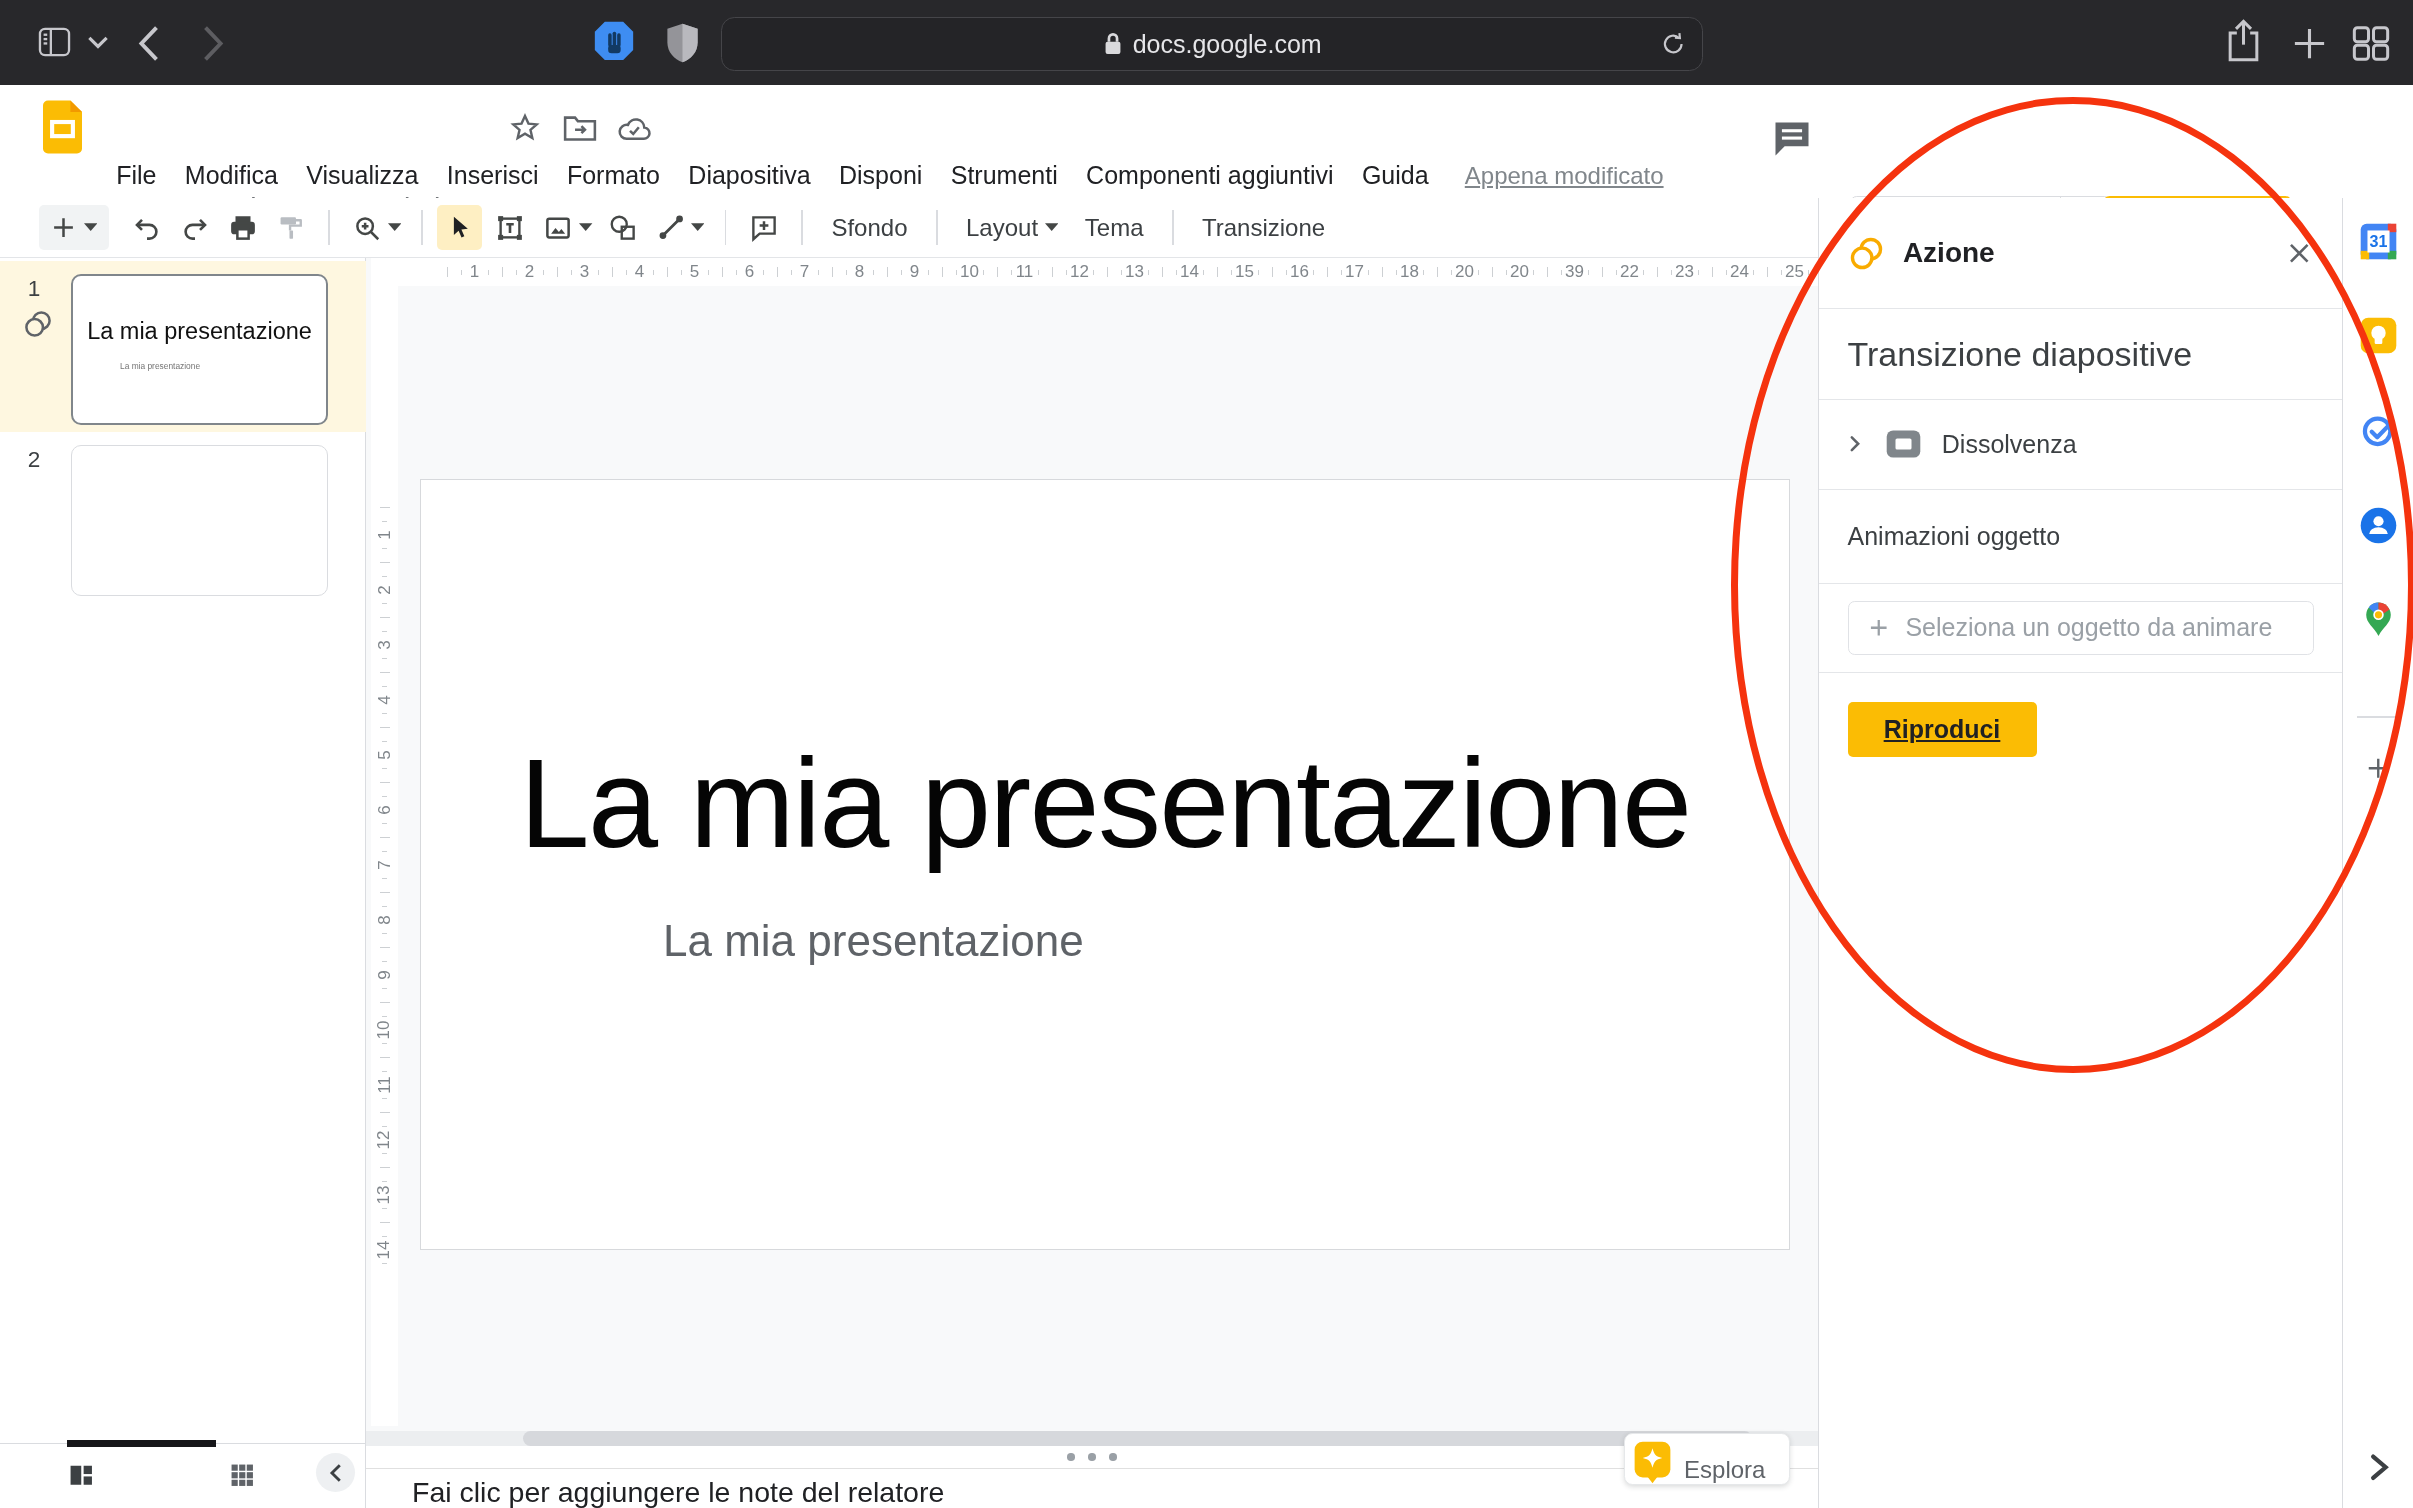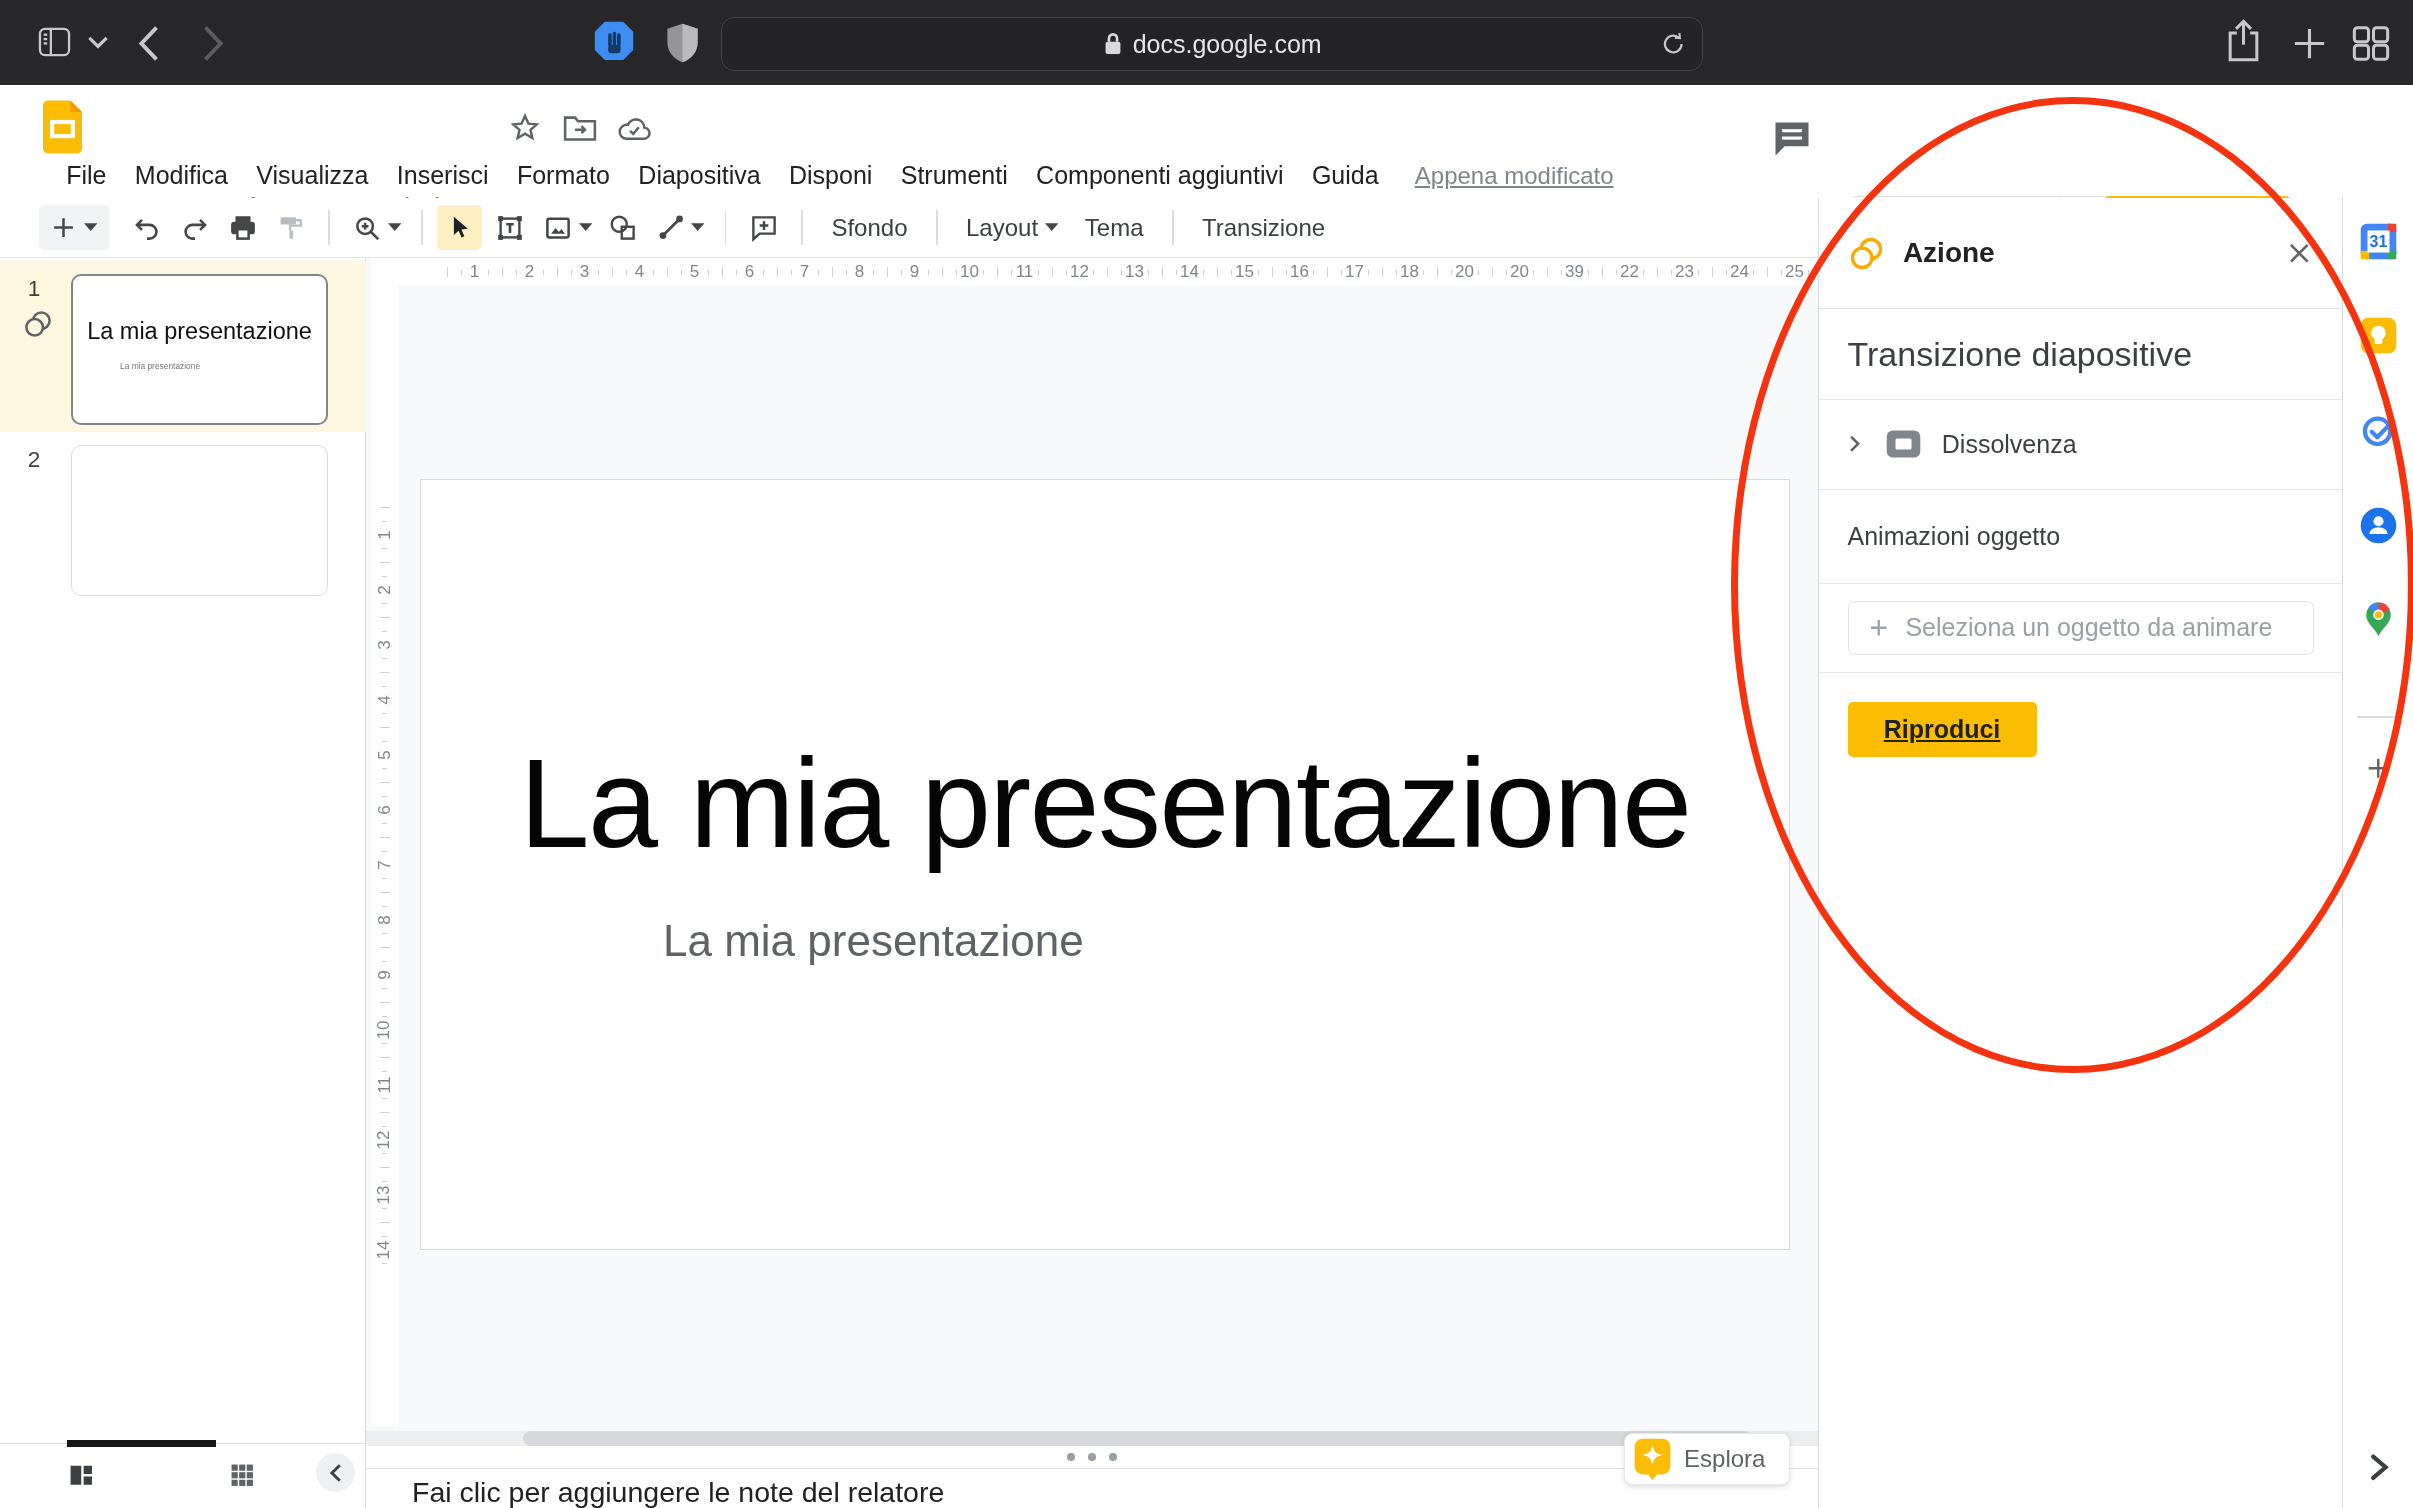"File" nav.abs { padding-left: 52px -> 102px }
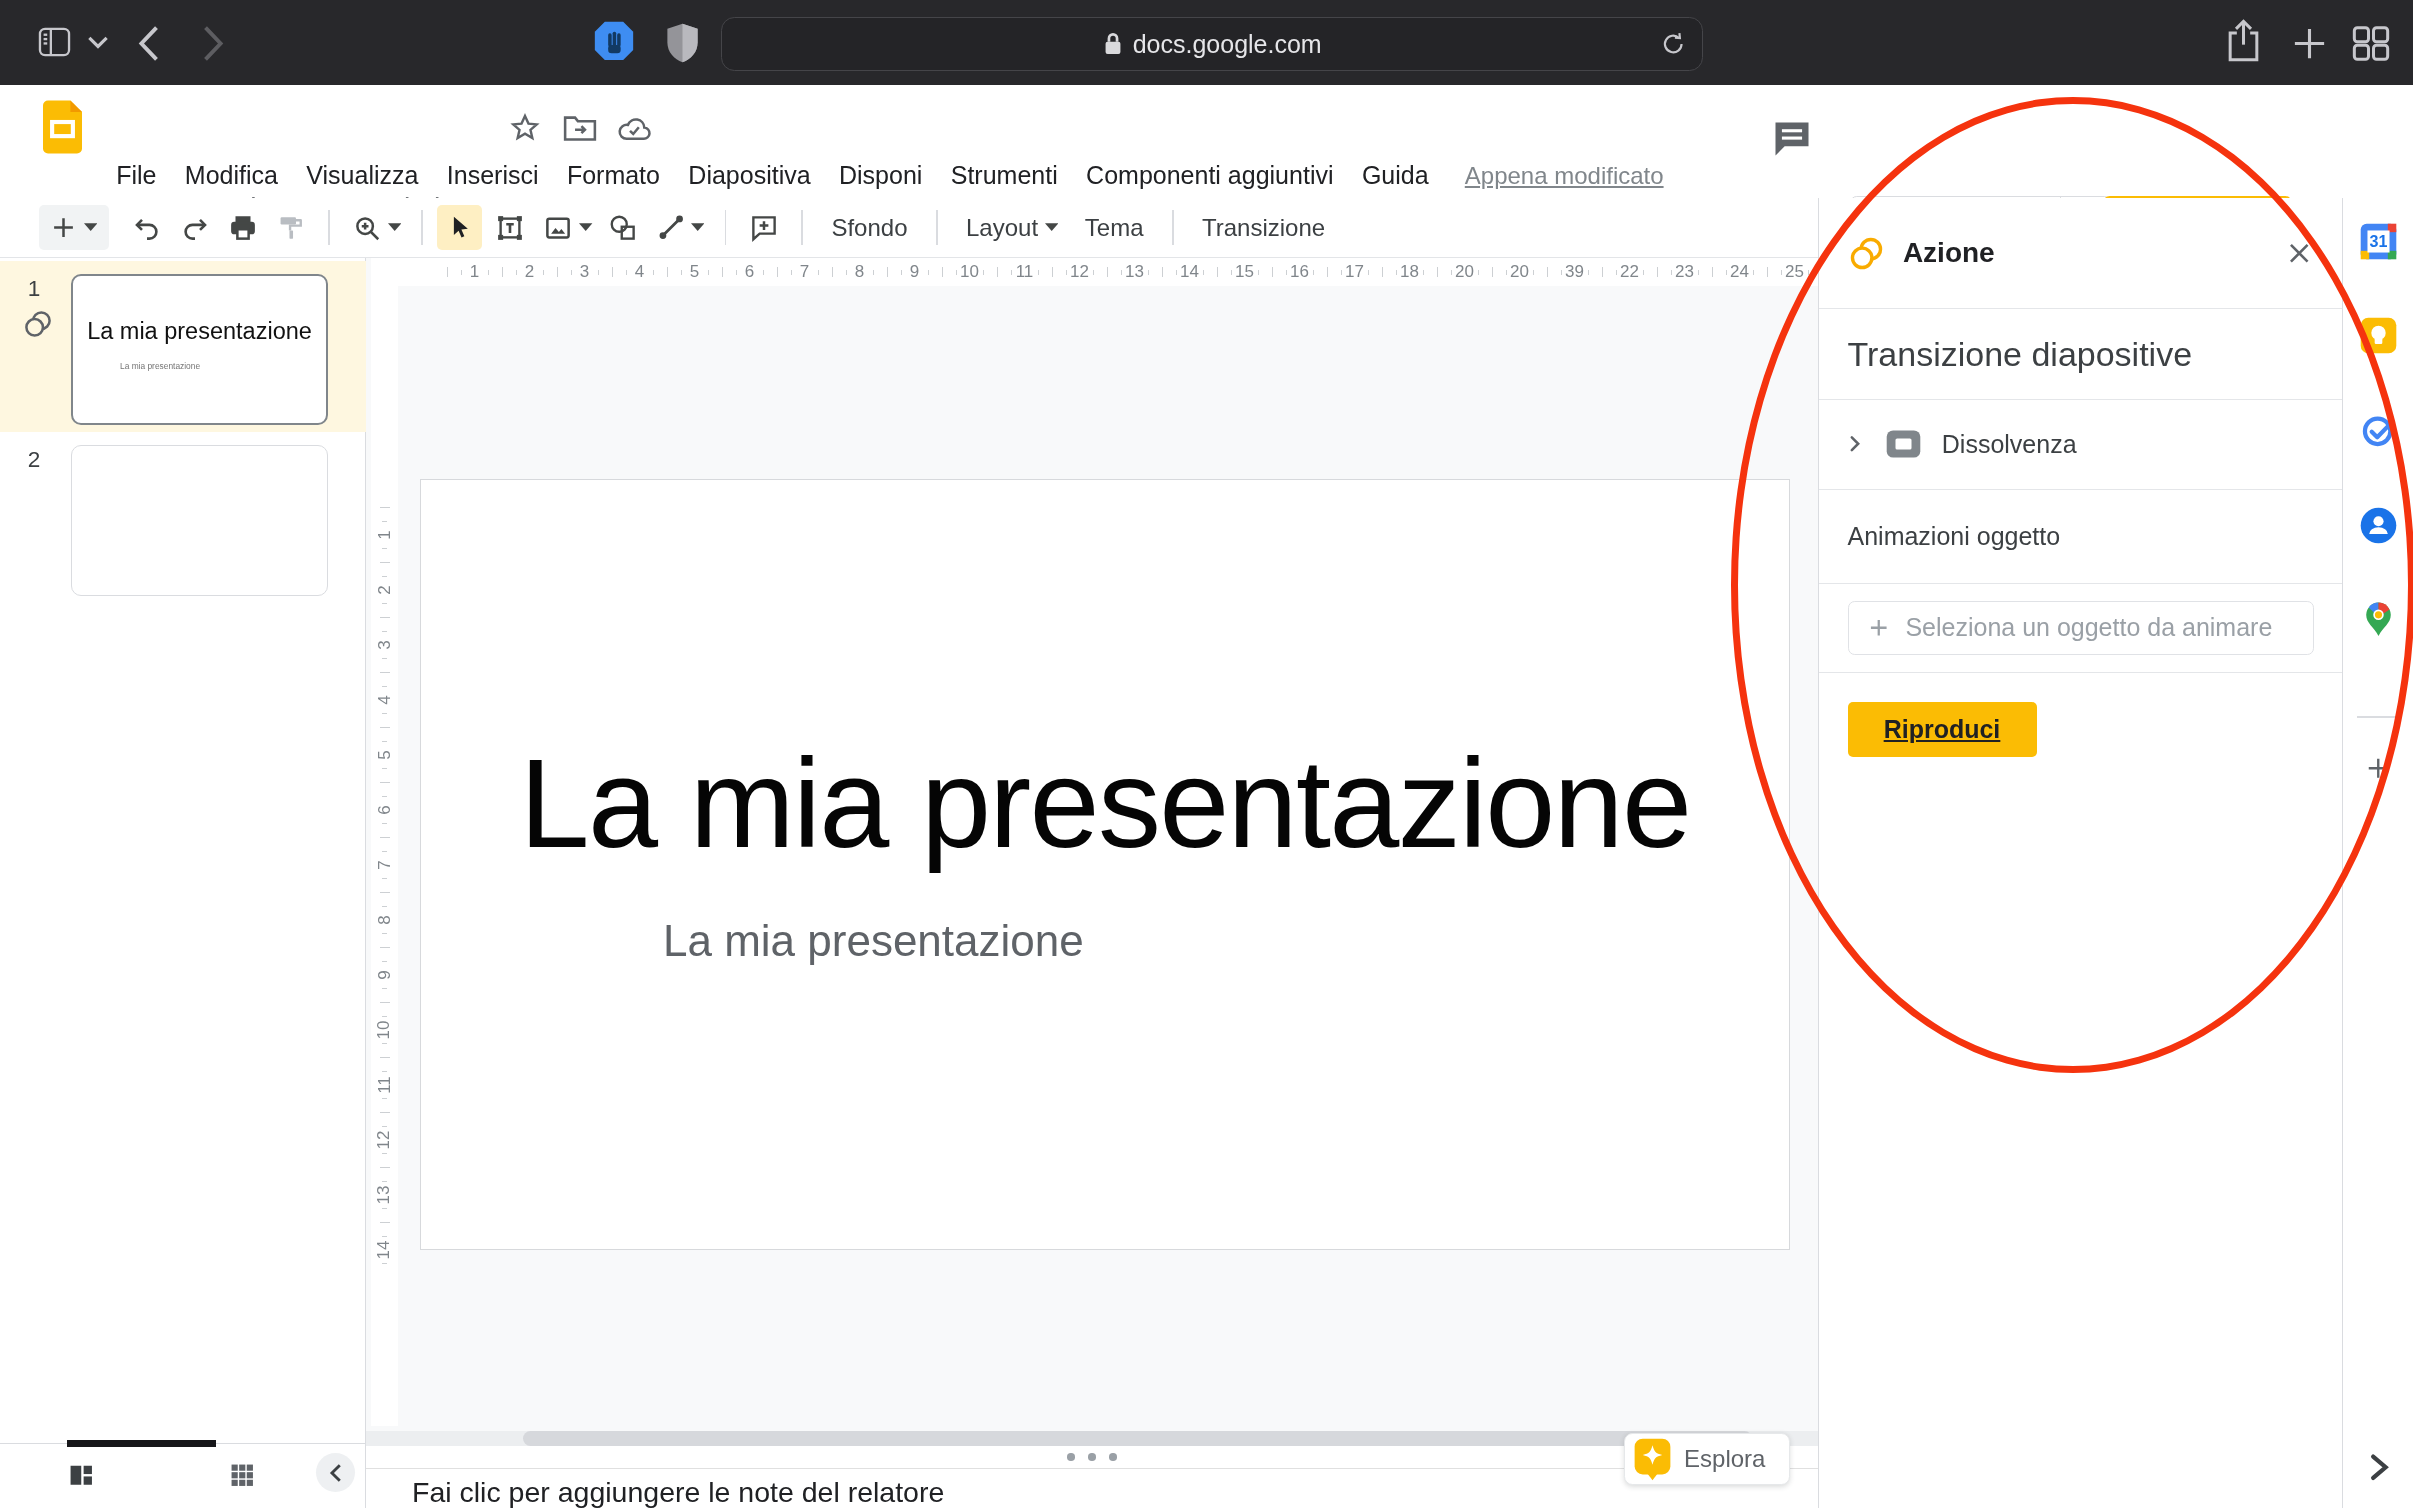"Esplora" #explore { align-items: center -> flex-end }
